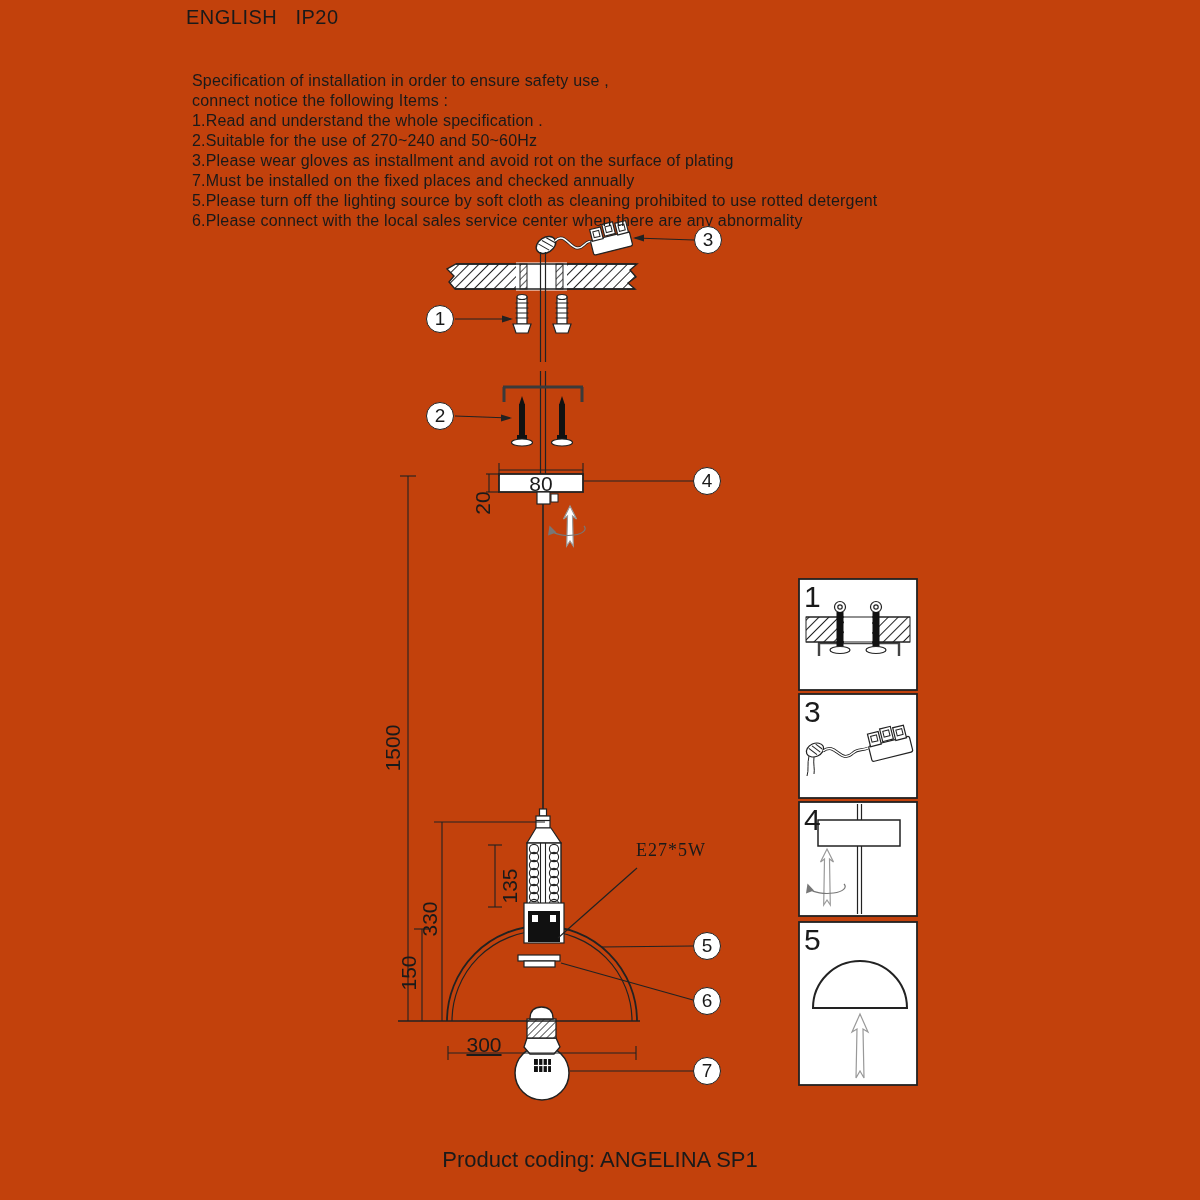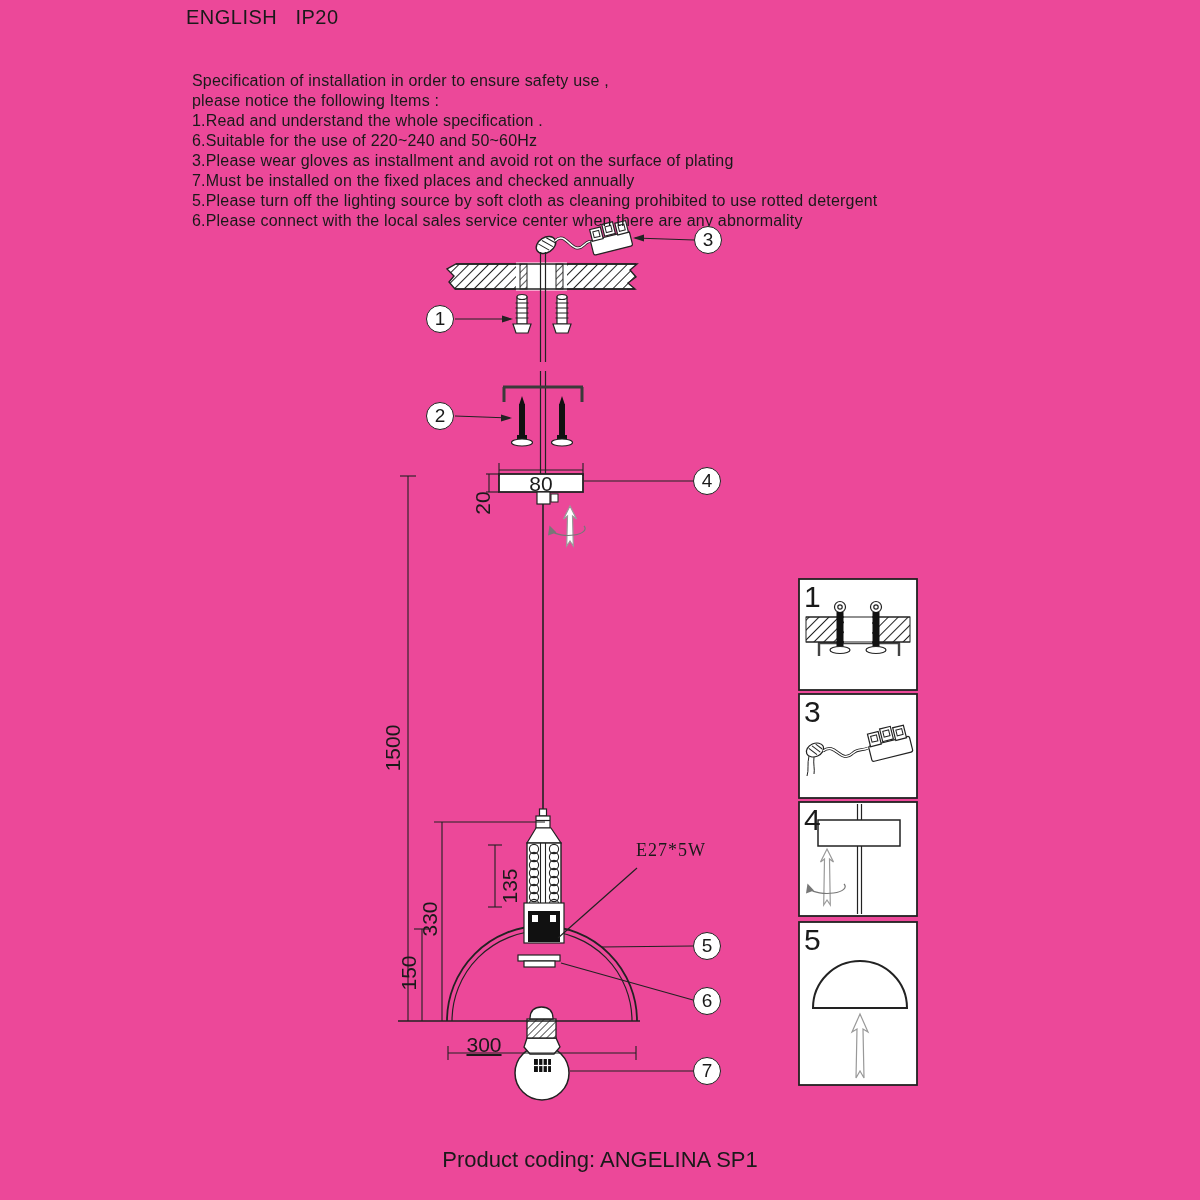"ENGLISH IP20" .page { background: #ec4899 -> #c2410c }
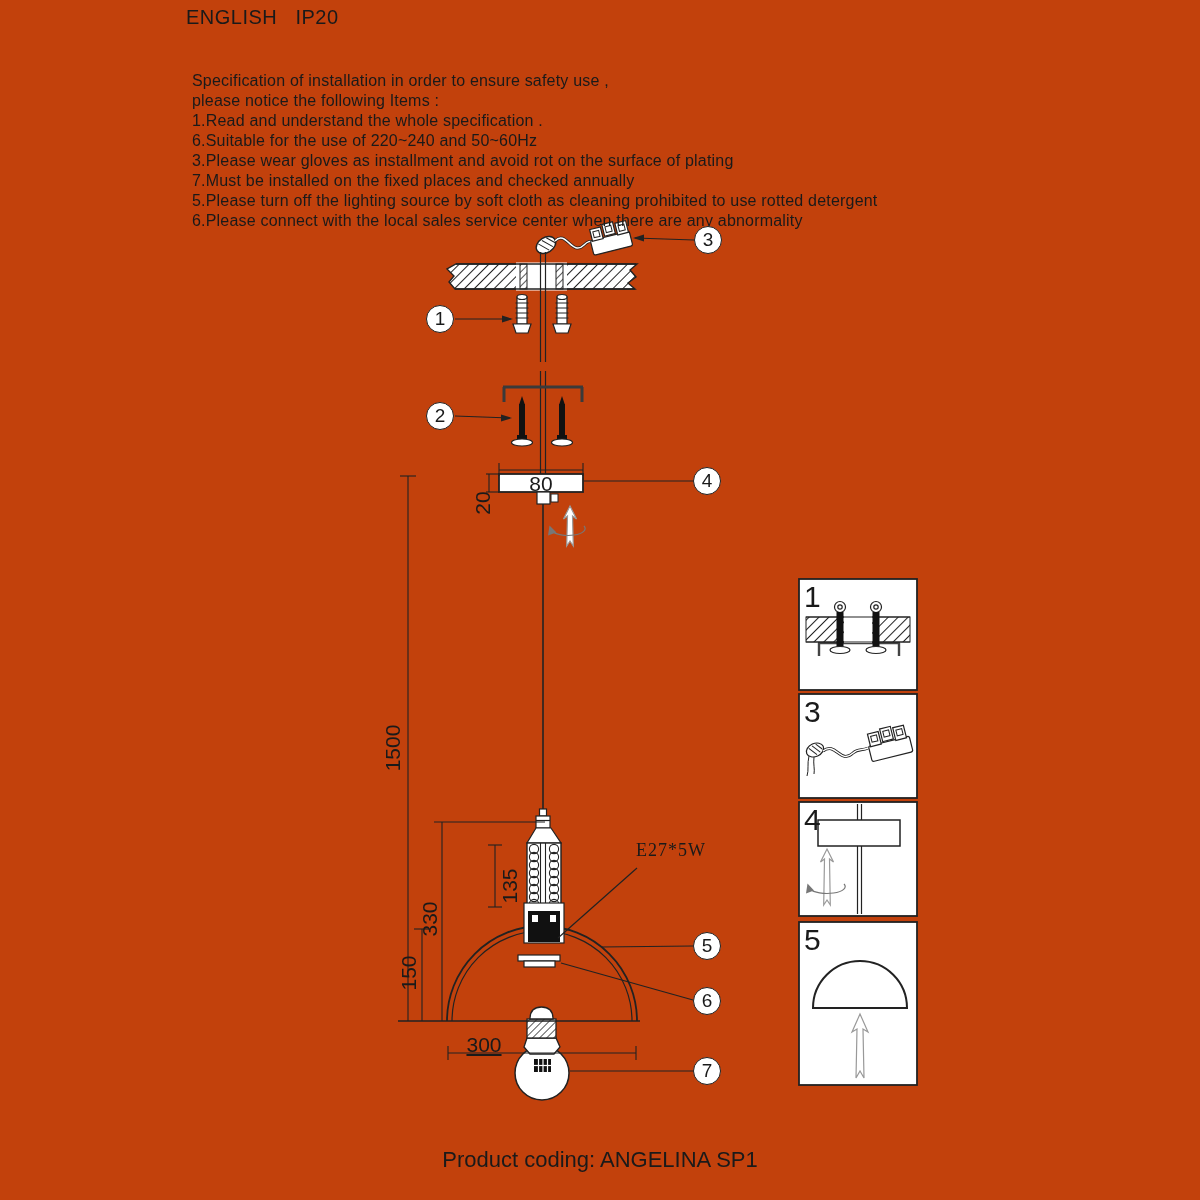"please notice the following Items" div { text: please -> connect }
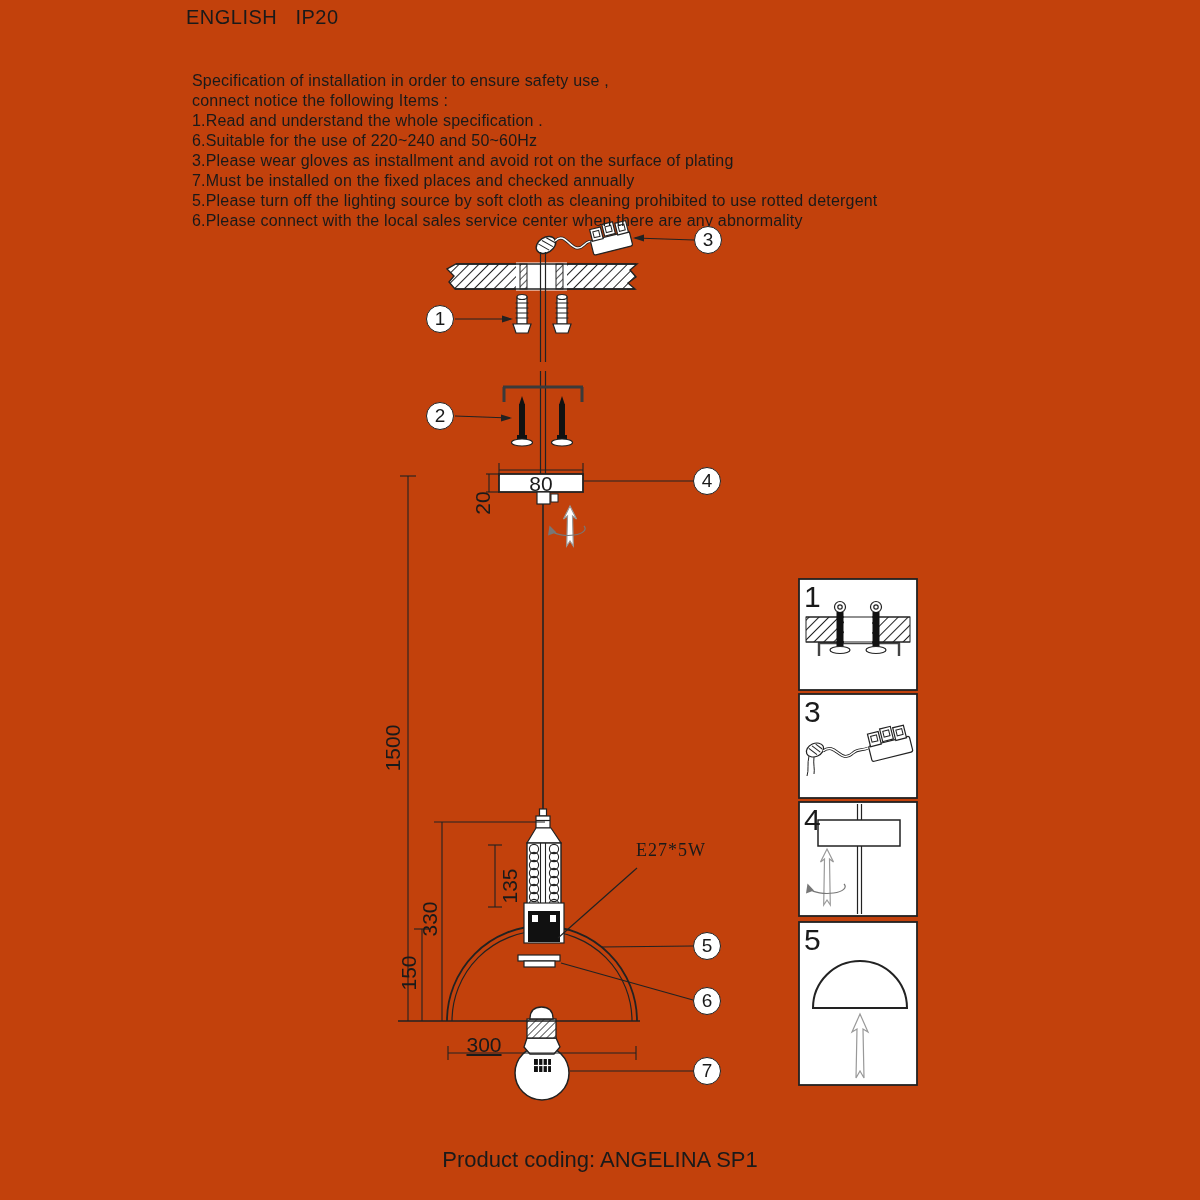"6.Suitable for the use of" div { text: 6.Suitable for the use of 220 -> 2.Suitable for the use of 270 }
